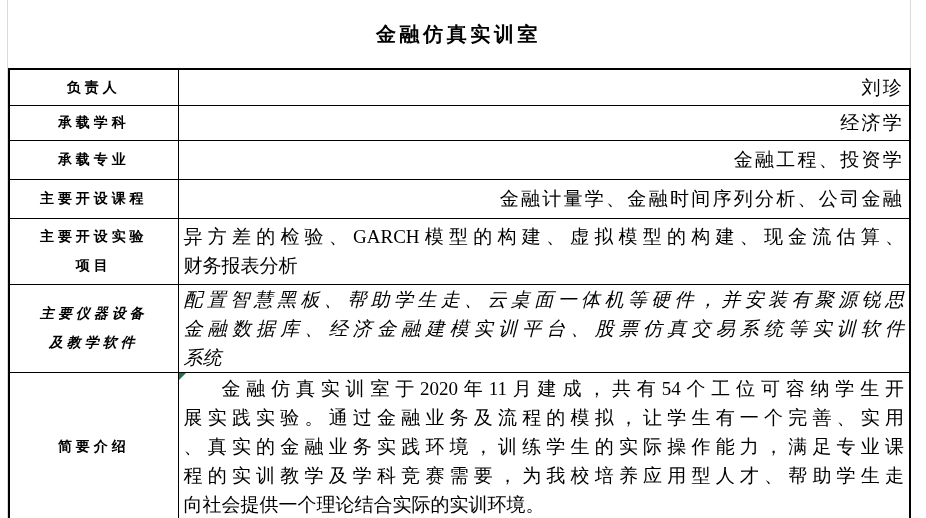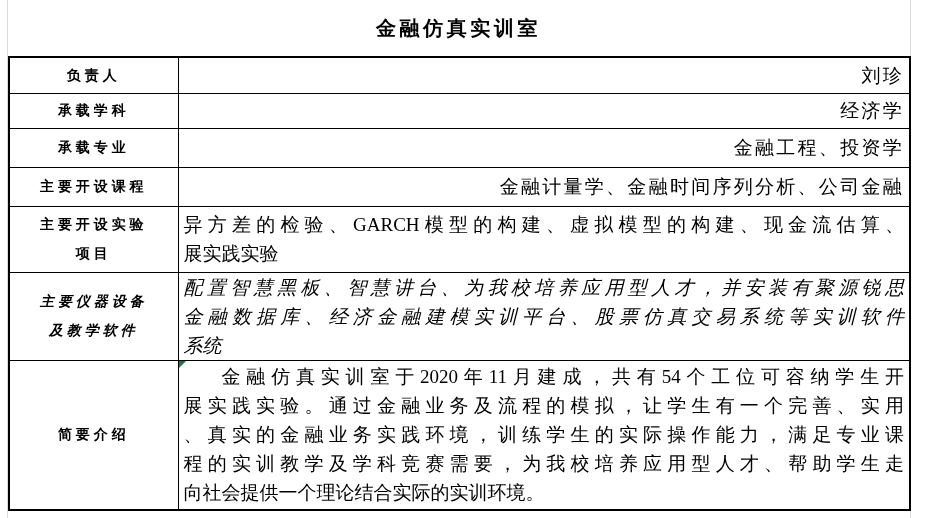"金融仿真实训室" .title-row { height: 56px -> 68px }
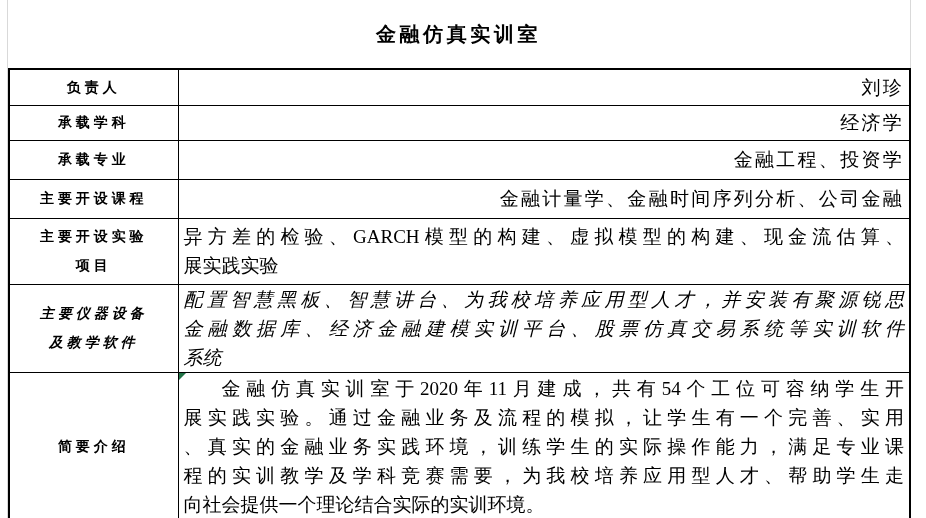"展实践实验" div.ll { text: 展实践实验 -> 财务报表分析 }
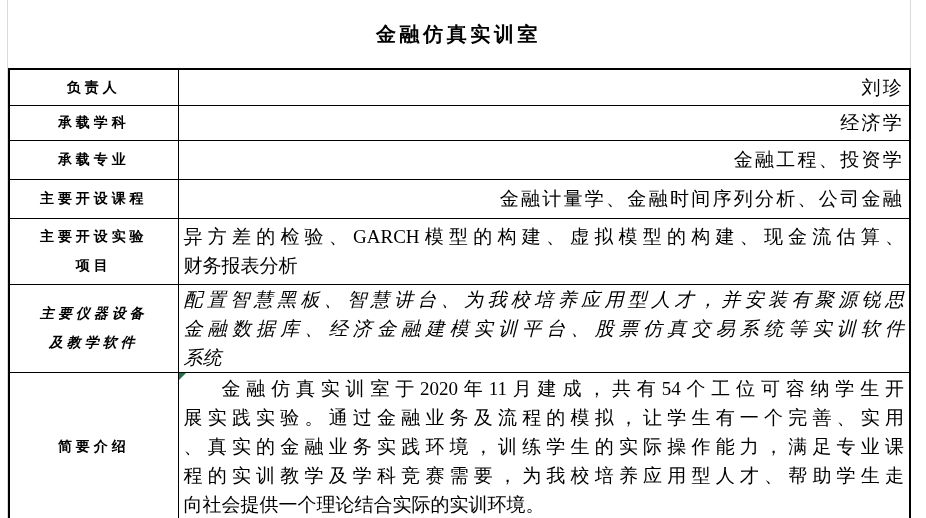"配置智慧黑板、智慧讲台、为我校培养应用型人才，并安装有聚源锐思" div.jl { text: 智慧讲台、为我校培养应用型人才 -> 帮助学生走、云桌面一体机等硬件 }
